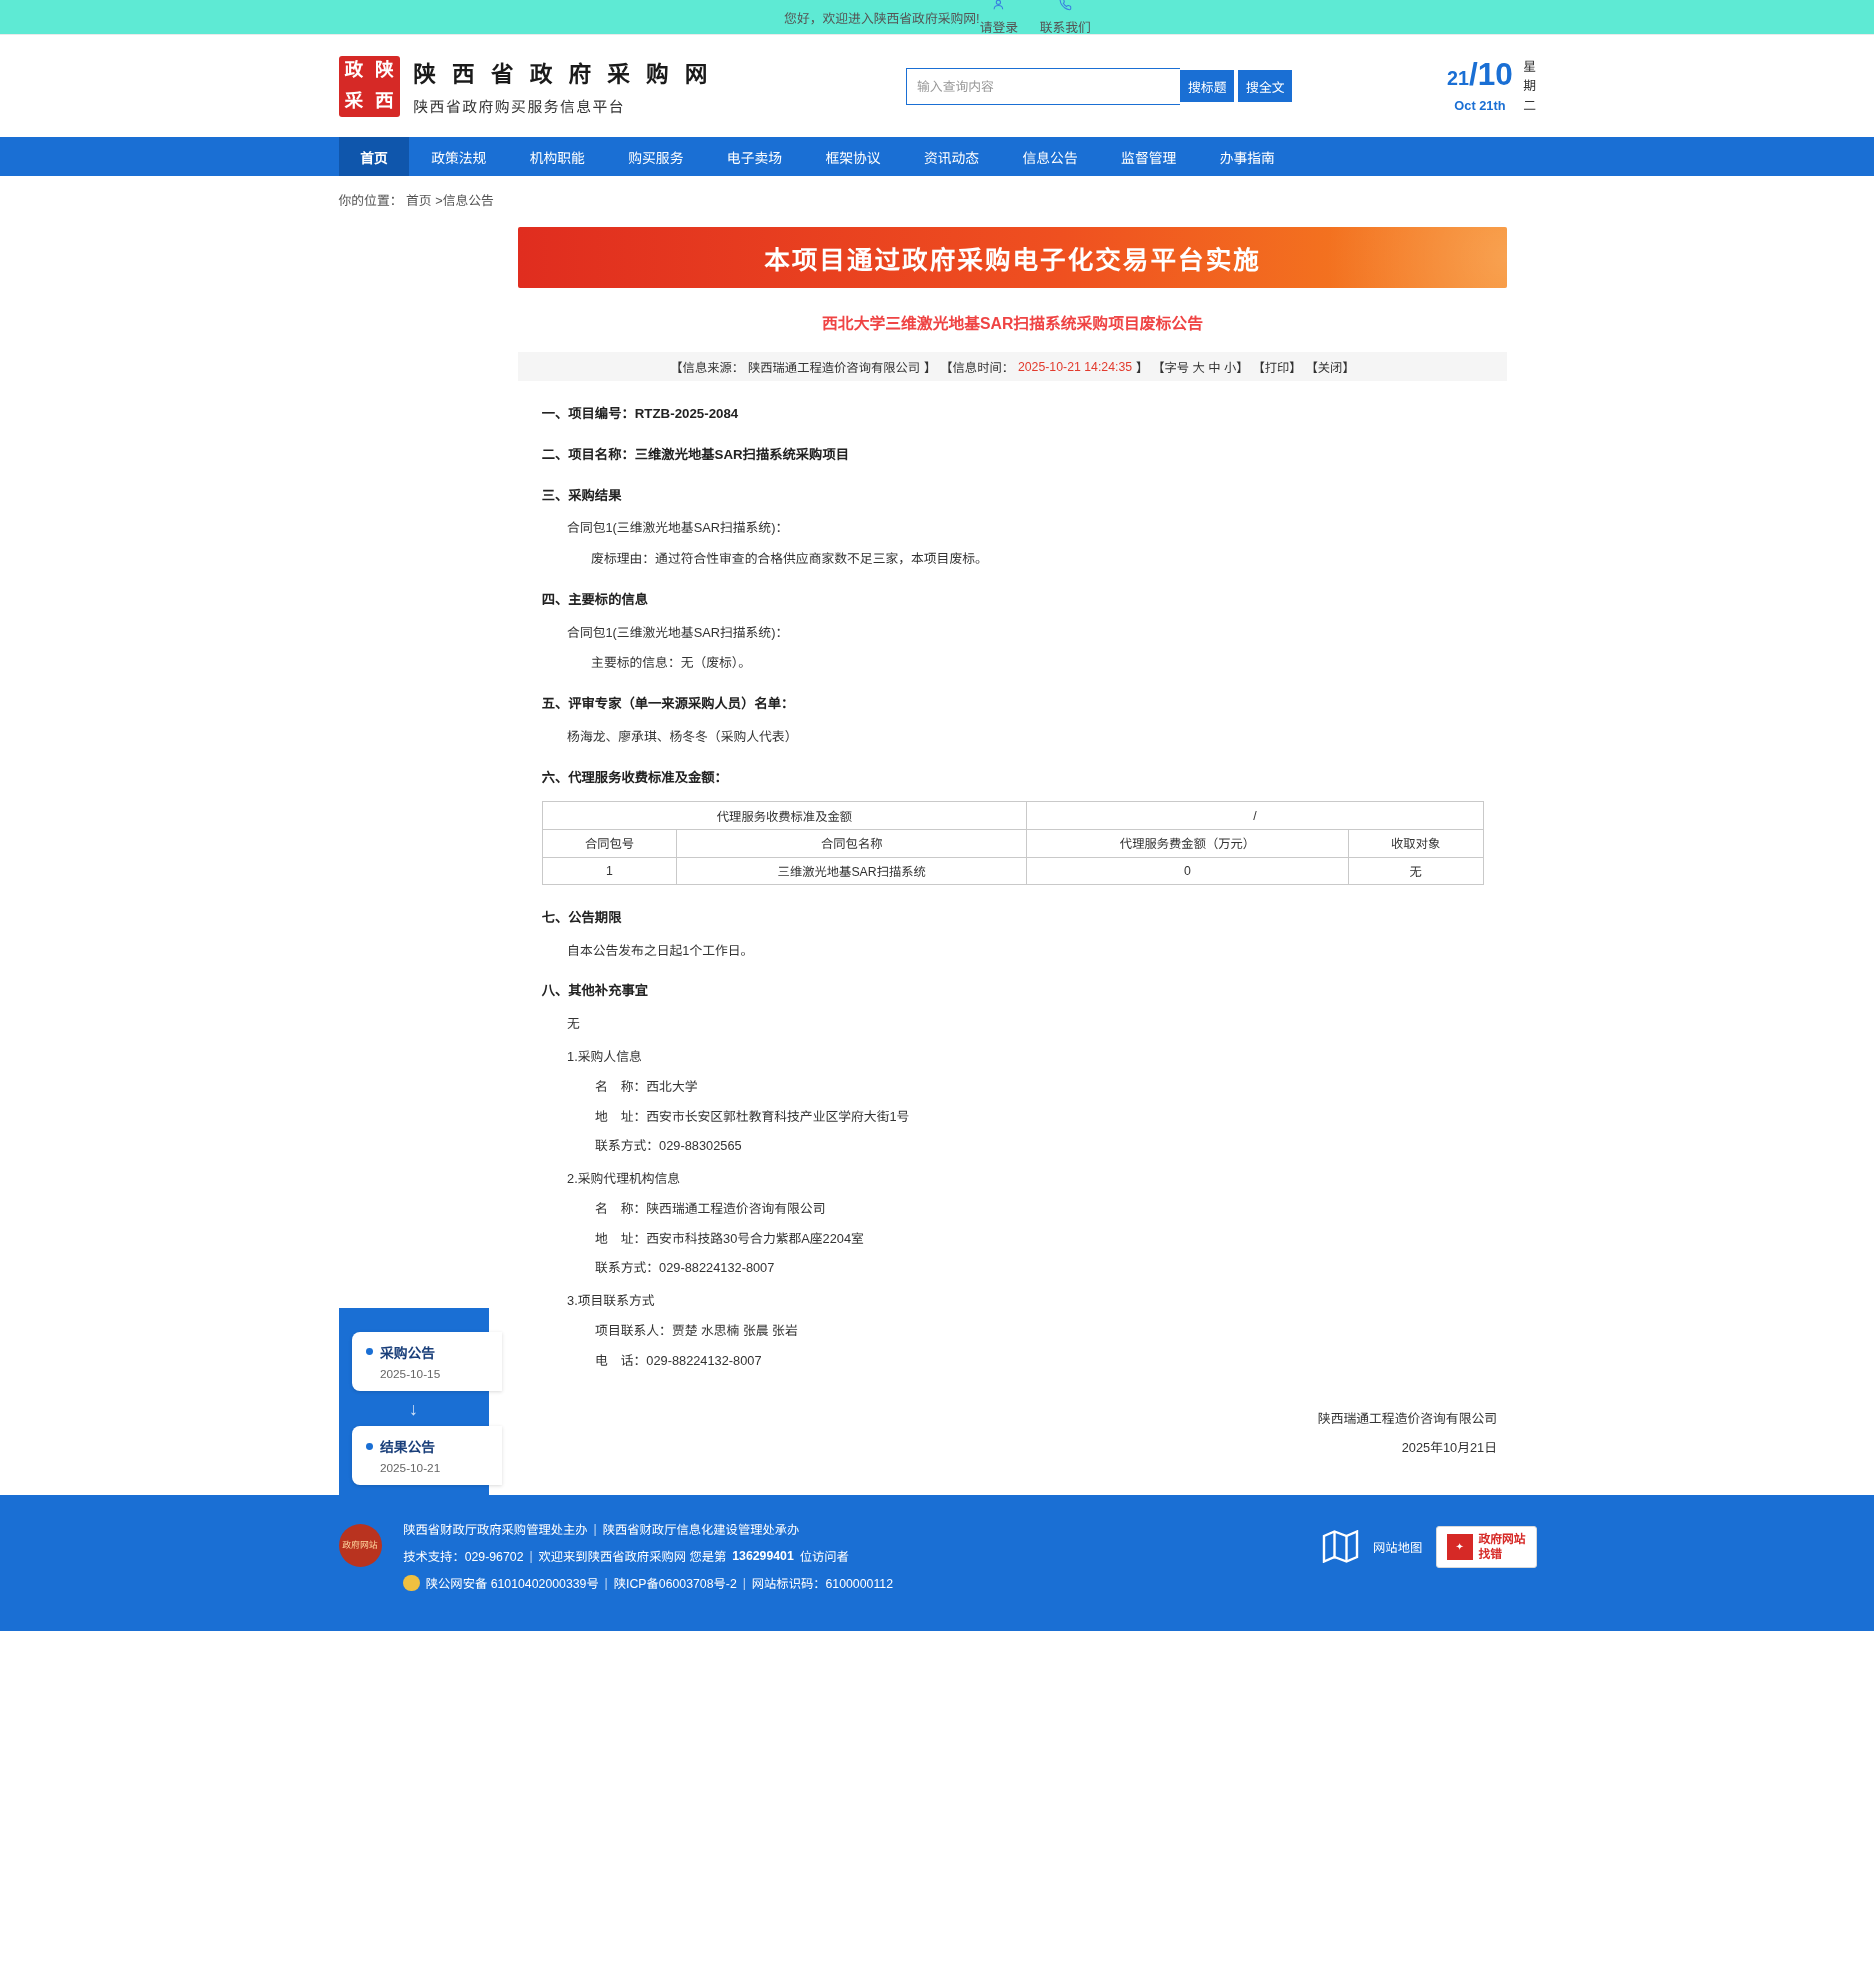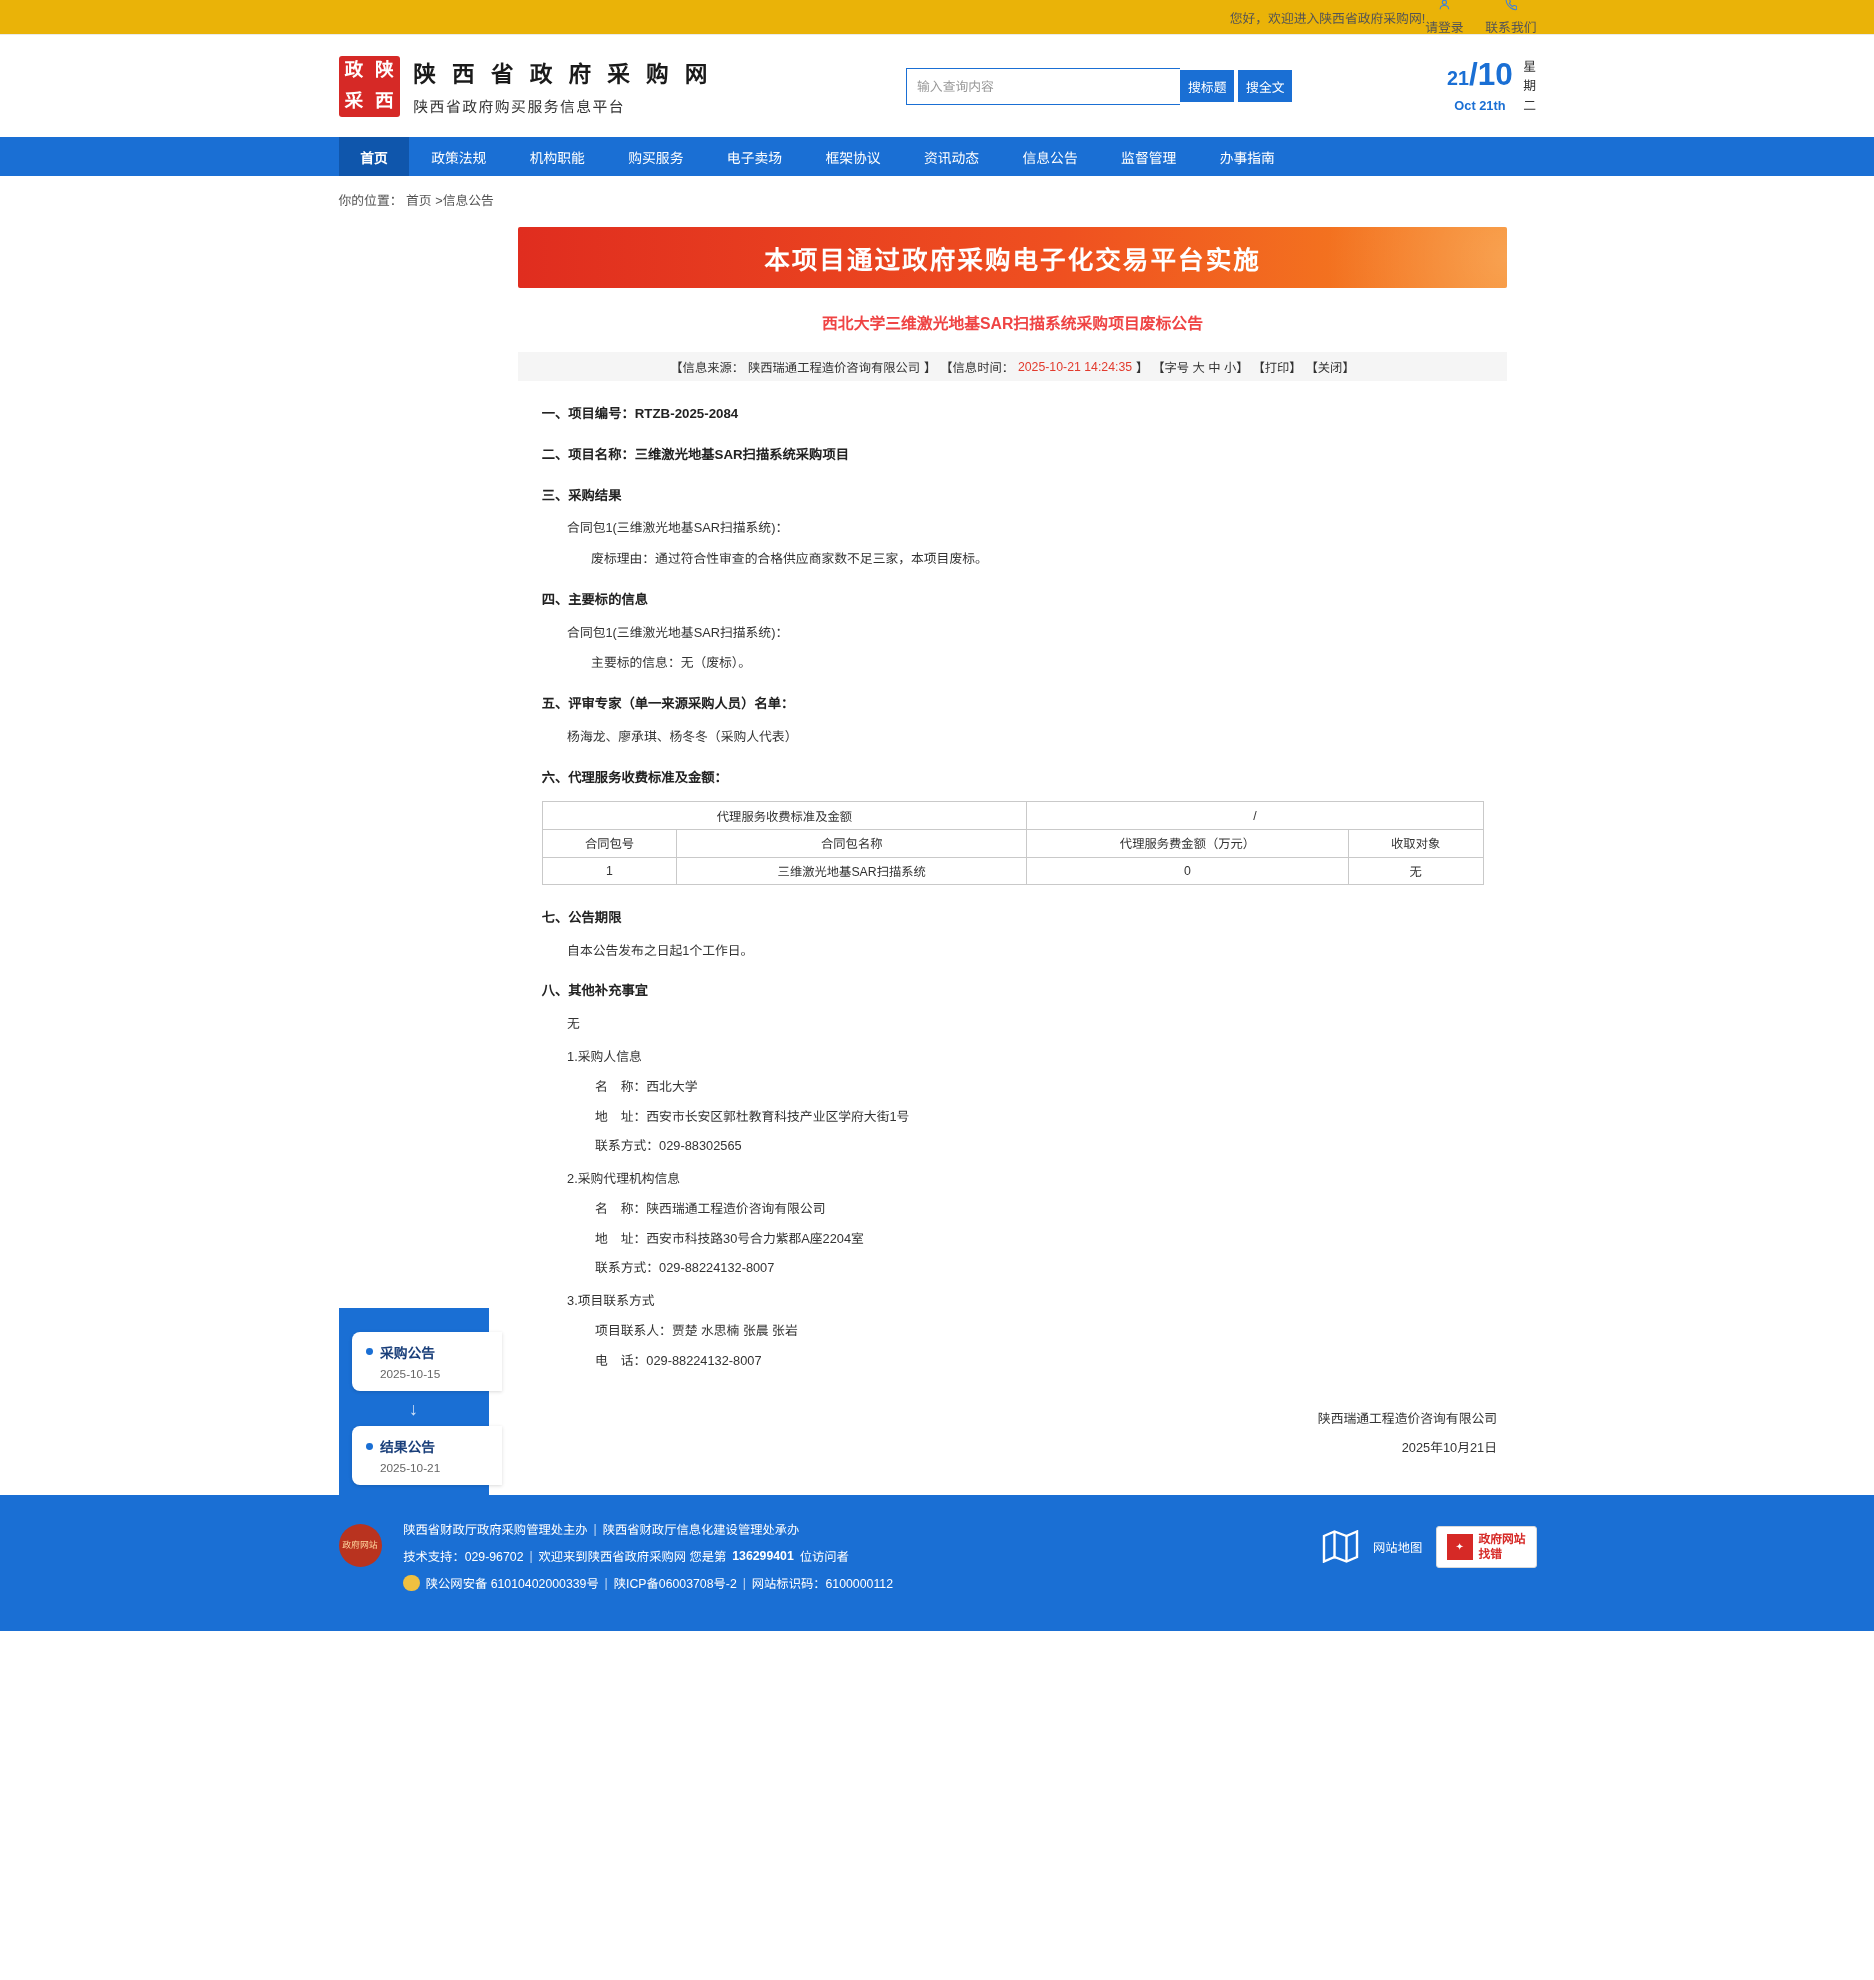"您好，欢迎进入陕西省政府采购网!" .topbar { background: #eab308 -> #5eead4; justify-content: flex-end -> center }
